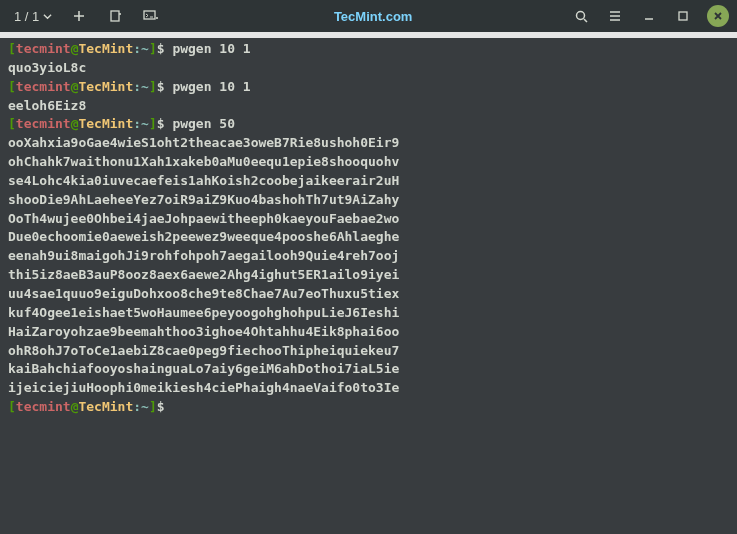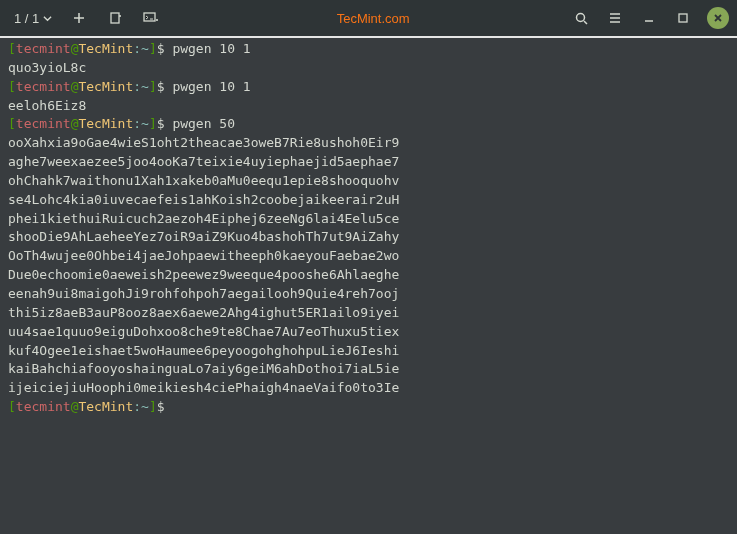"1 / 1" .titlebar { border-bottom: 2px solid #e5e5e5 -> 6px solid #e5e5e5 }
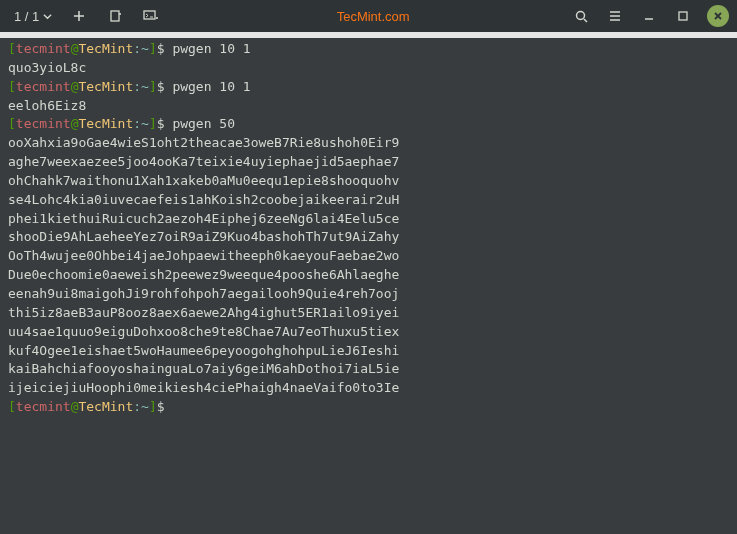"TecMint.com" .title-text { color: #f97316 -> #7dd3fc; font-weight: normal -> bold }
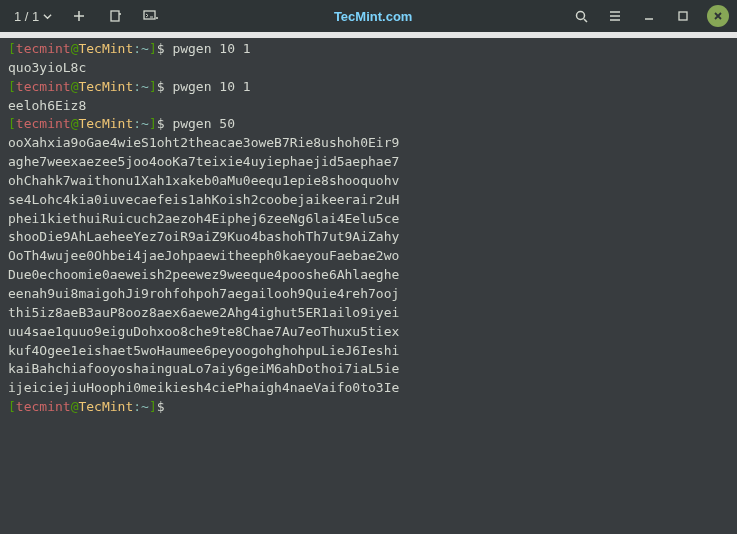"[tecmint@TecMint:~]$ pwgen 10 1" .terminal-body { font-weight: none -> bold }
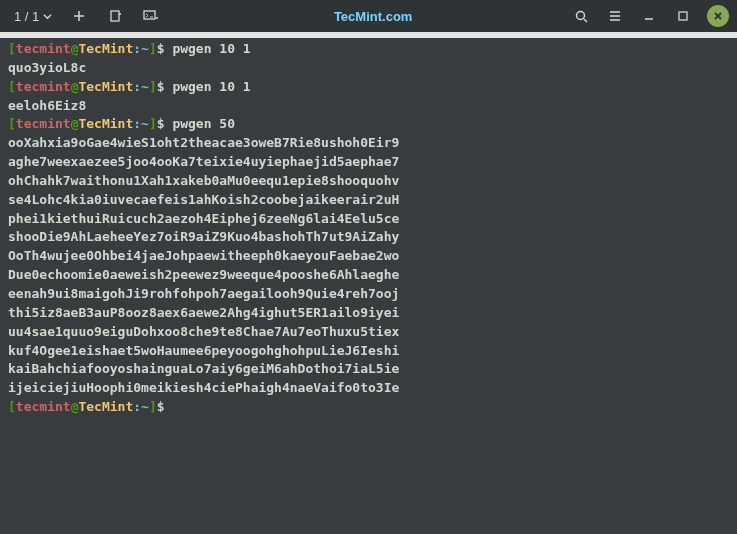"aghe7weexaezee5joo4ooKa7teixie4uyiephaej" div.line { html: <div><span>aghe7weexaezee5joo4ooKa7teixie4uyiephaejid5aephae7</span></div> -> none }
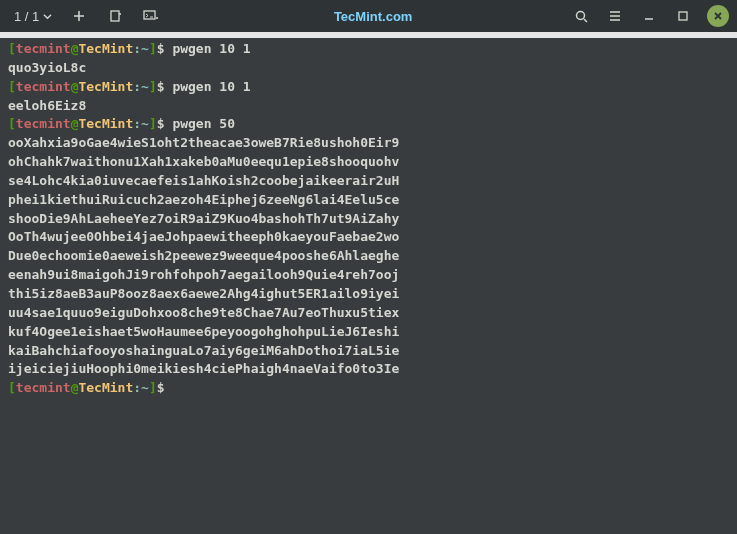"phei1kiethuiRuicuch2aezoh4Eiphej6zeeNg6l" div.line { html: <div><span>phei1kiethuiRuicuch2aezoh4Eiphej6zeeNg6lai4Eelu5ce</span></div> -> none }
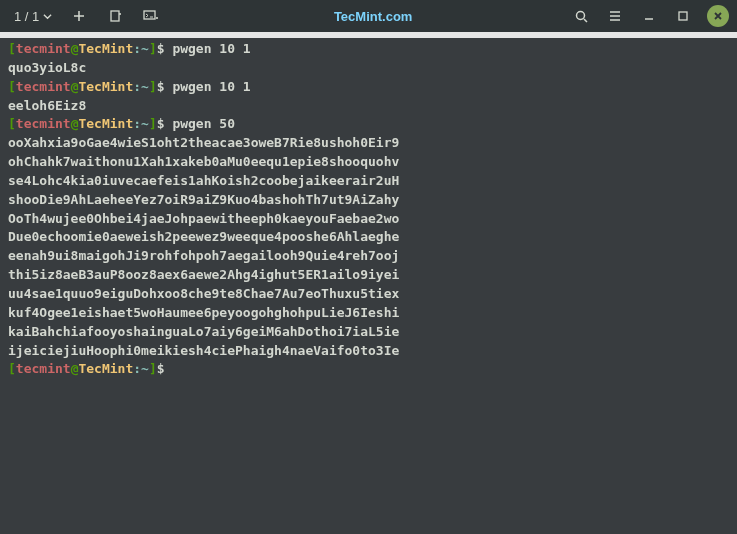"HaiZaroyohzae9beemahthoo3ighoe4Ohtahhu4E" div.line { html: none -> <div><span>HaiZaroyohzae9beemahthoo3ighoe4Ohtahhu4Eik8phai6oo</span></div> }
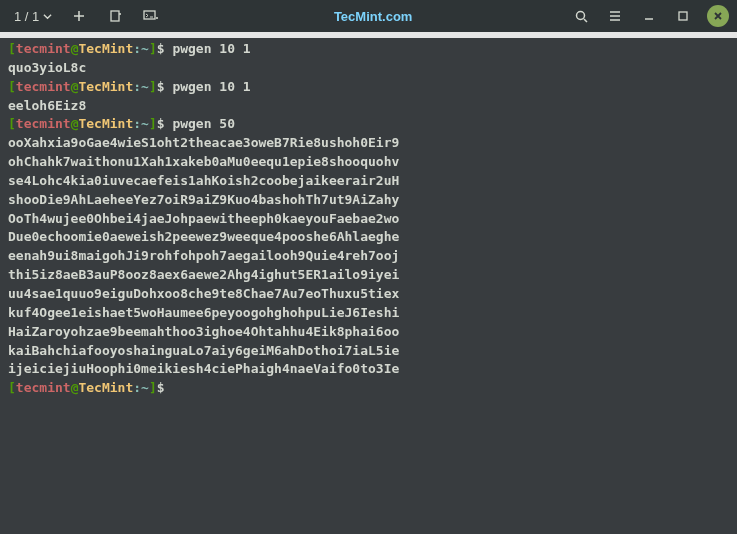"ohR8ohJ7oToCe1aebiZ8cae0peg9fiechooThiph" div.line { html: none -> <div><span>ohR8ohJ7oToCe1aebiZ8cae0peg9fiechooThipheiquiekeu7</span></div> }
